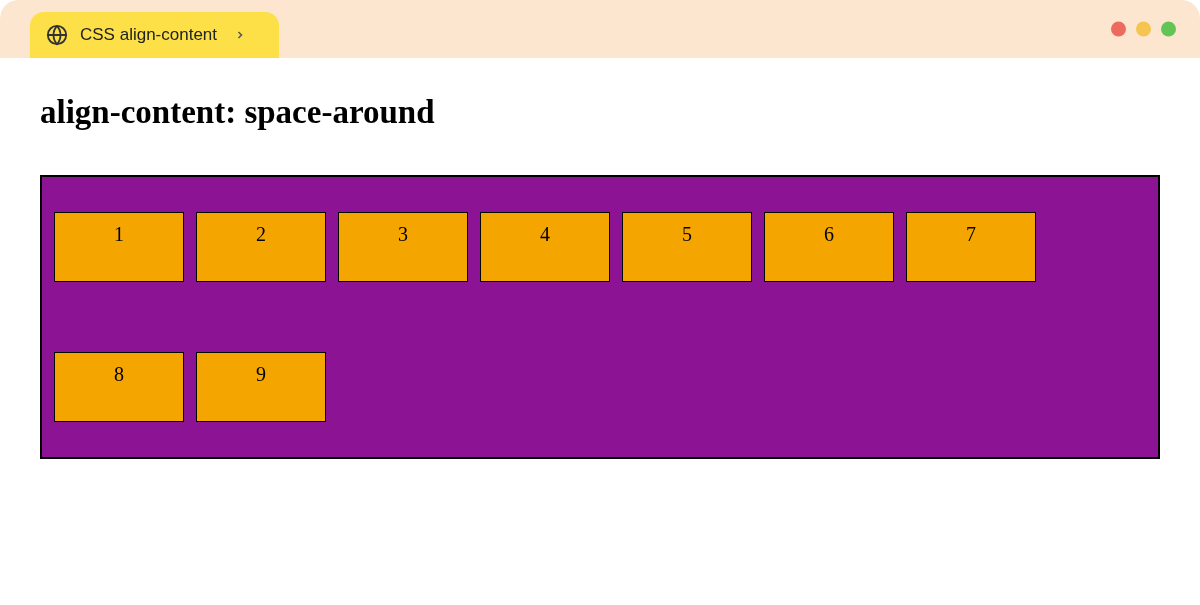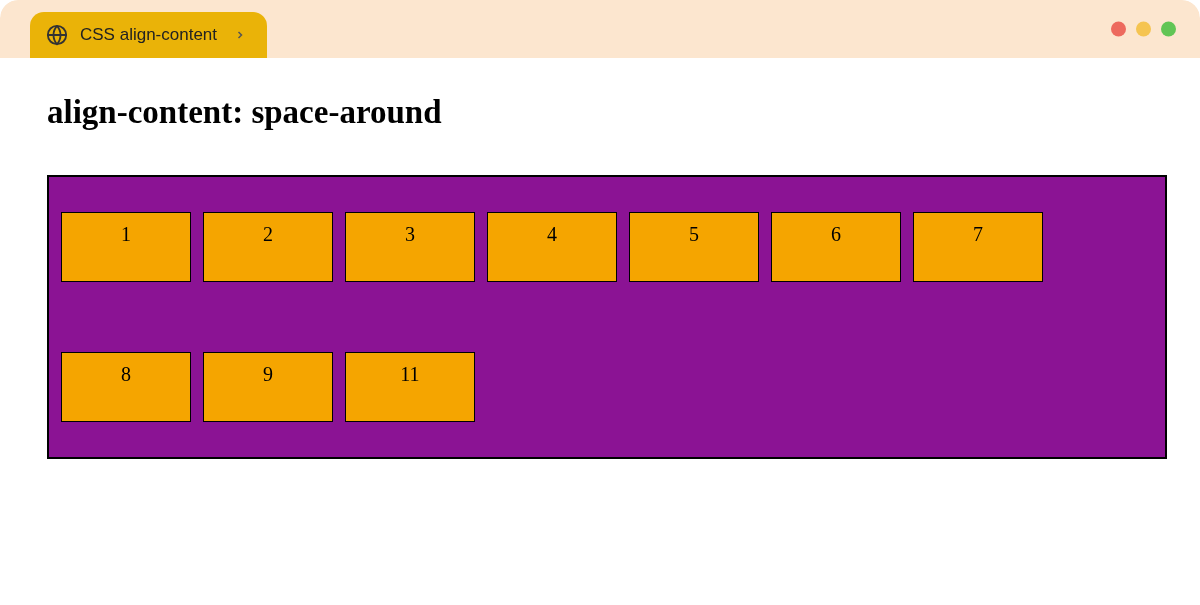"CSS align-content" .tab { background: #eab308 -> #fde047; padding: 12px 20px 12px 16px -> 12px 32px 12px 16px }
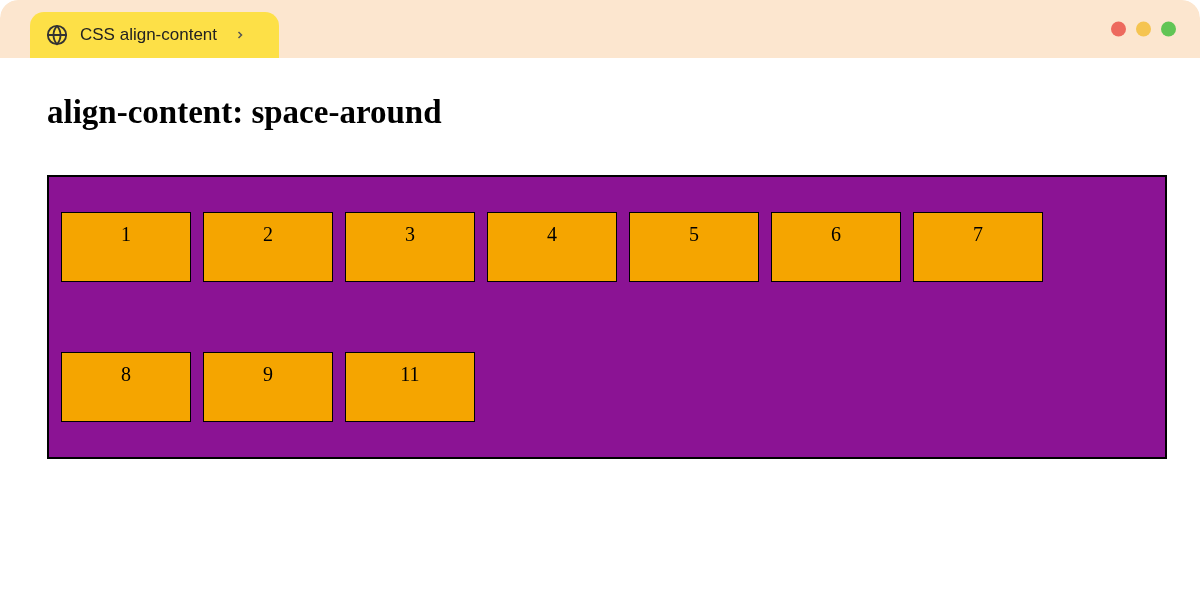"align-content: space-around" .content { margin-left: 7px -> none }
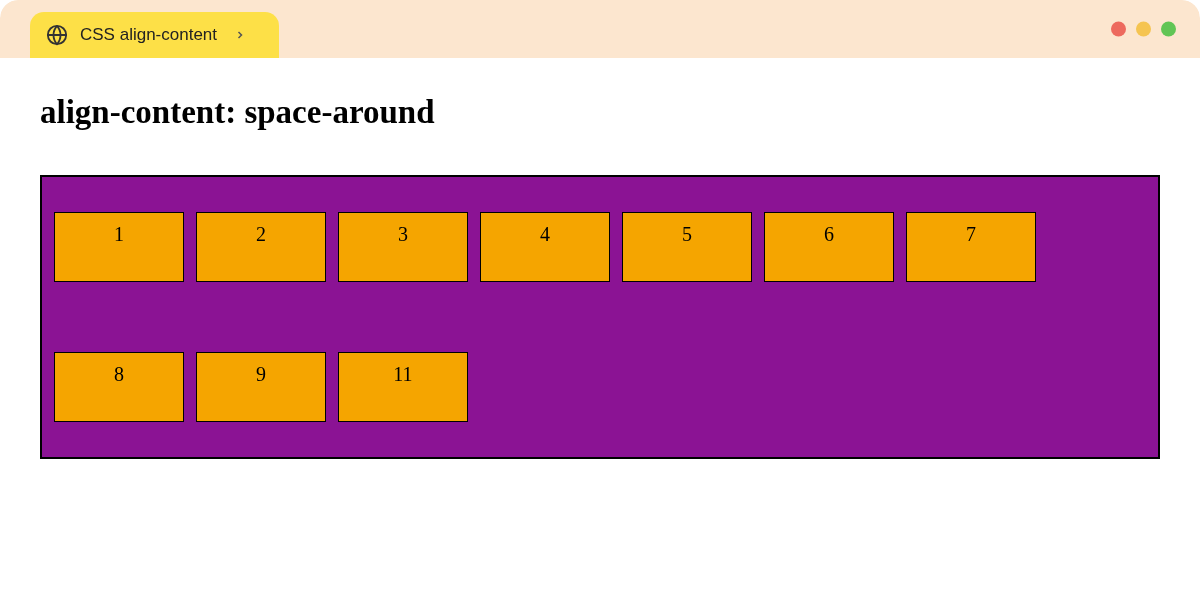"11" div.flex-item { html: <div>11</div> -> none }
